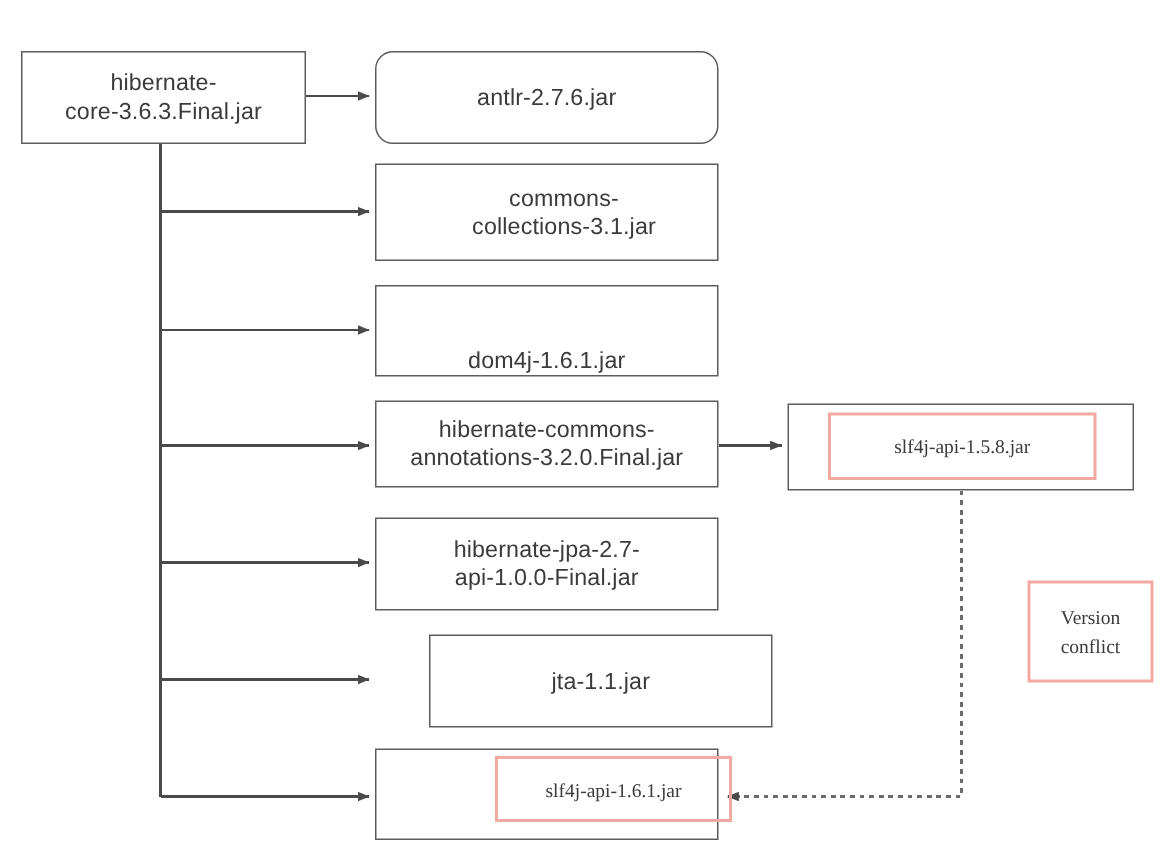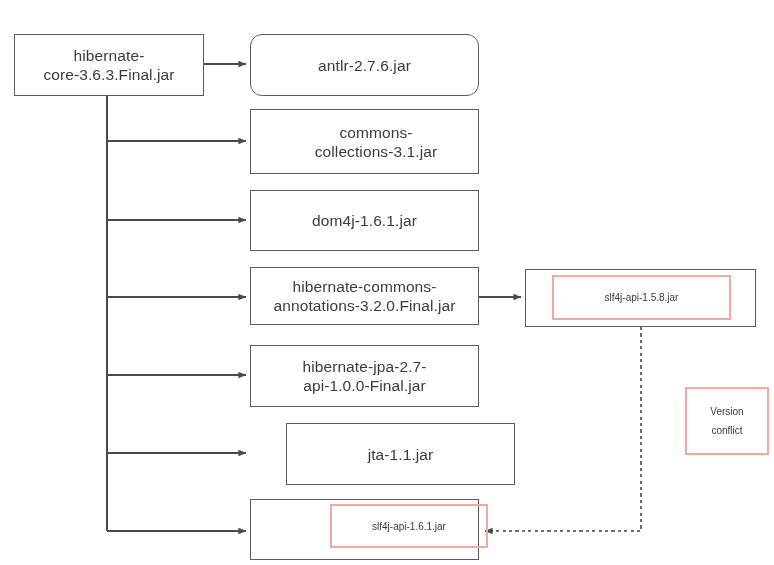"dom4j-1.6.1.jar" div.node { align-items: none -> flex-end }
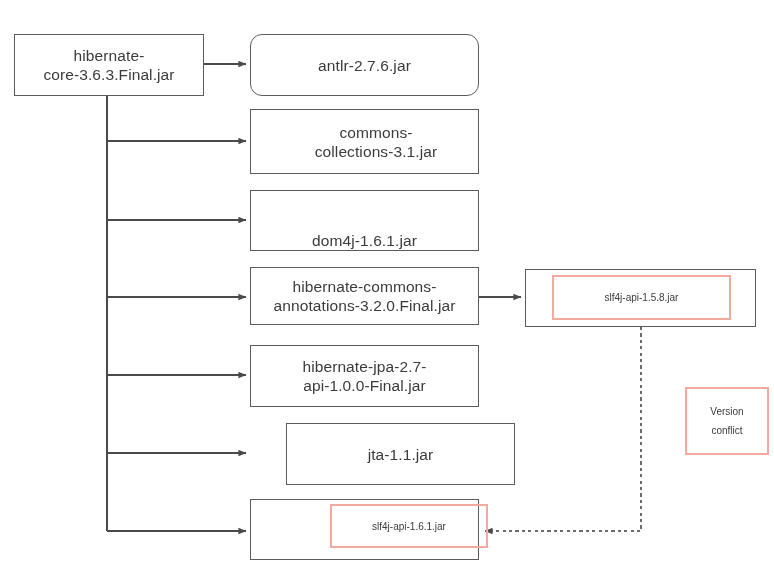"slf4j-api-1.5.8.jar" .highlight { font-family: none -> Liberation Serif, serif; font-size: 10px -> 13px }
